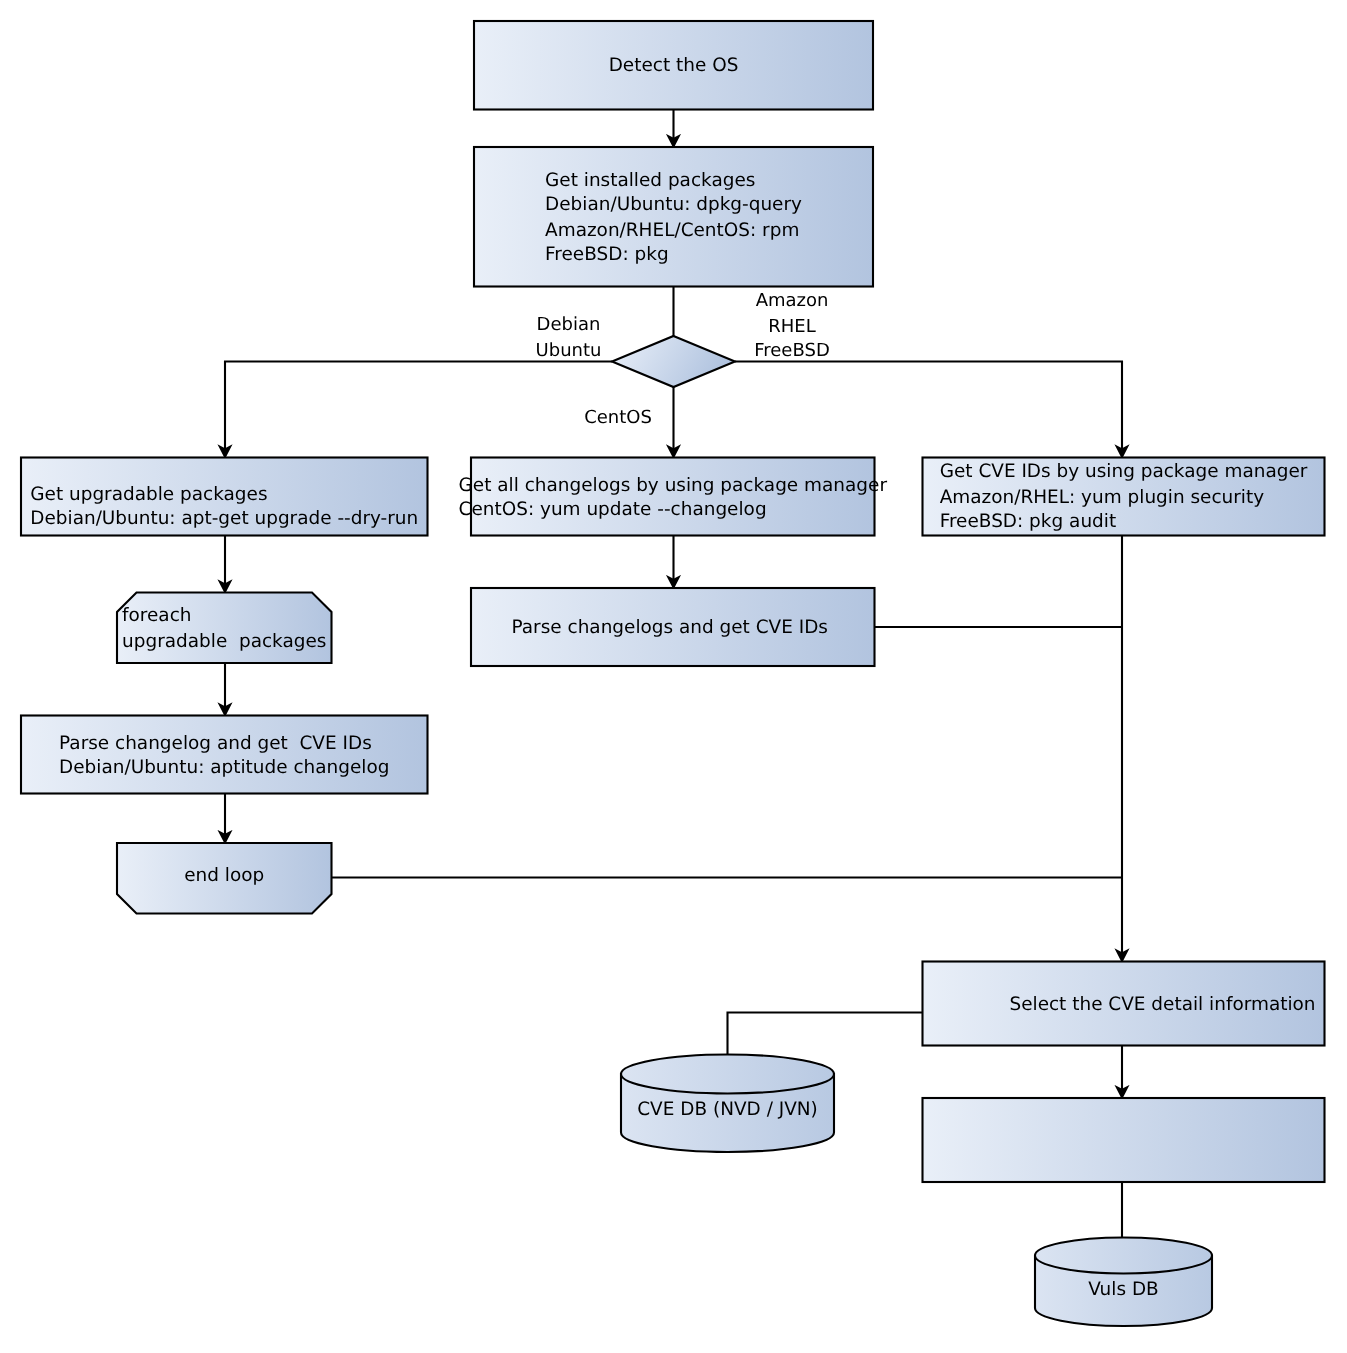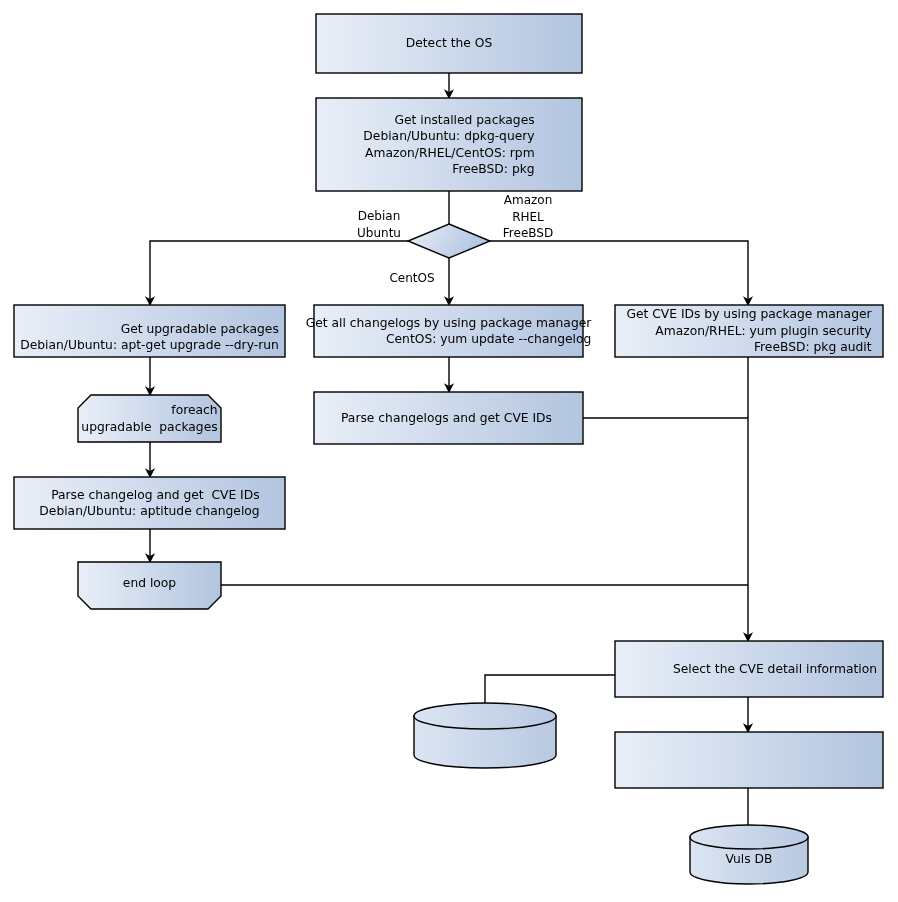"Detect the OS" .node-label { text-align: right -> left }
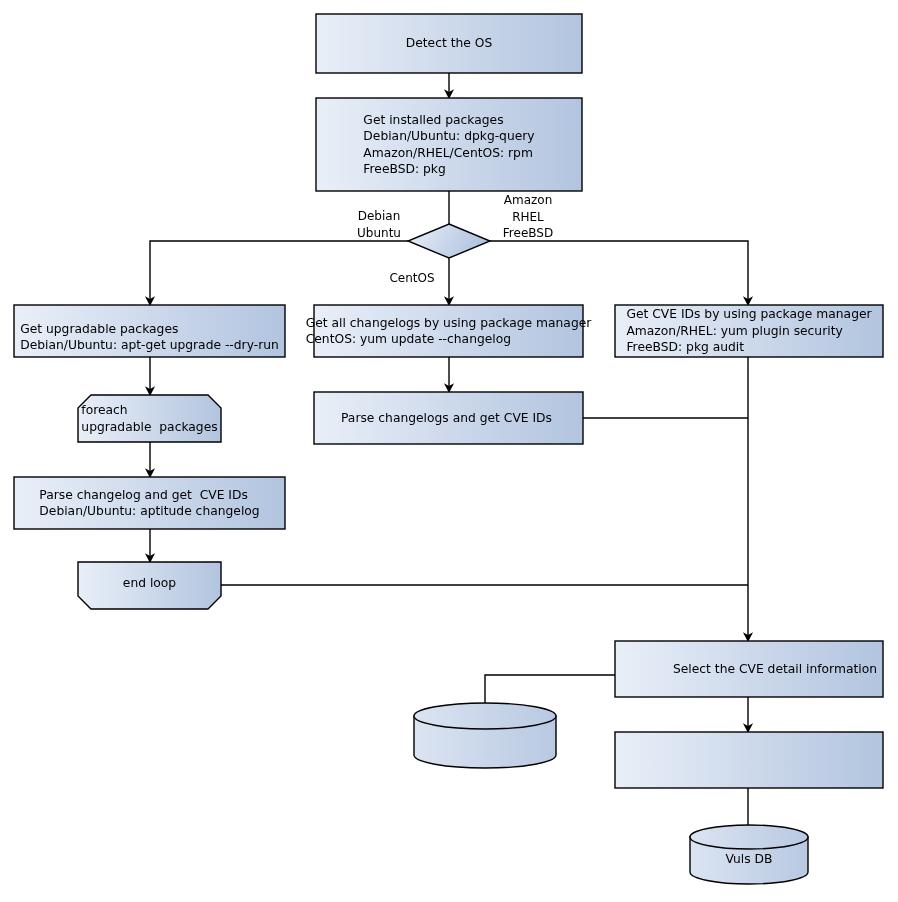"CVE DB (NVD / JVN)" div.node-label { html: none -> <div>CVE DB (NVD / JVN)</div> }
